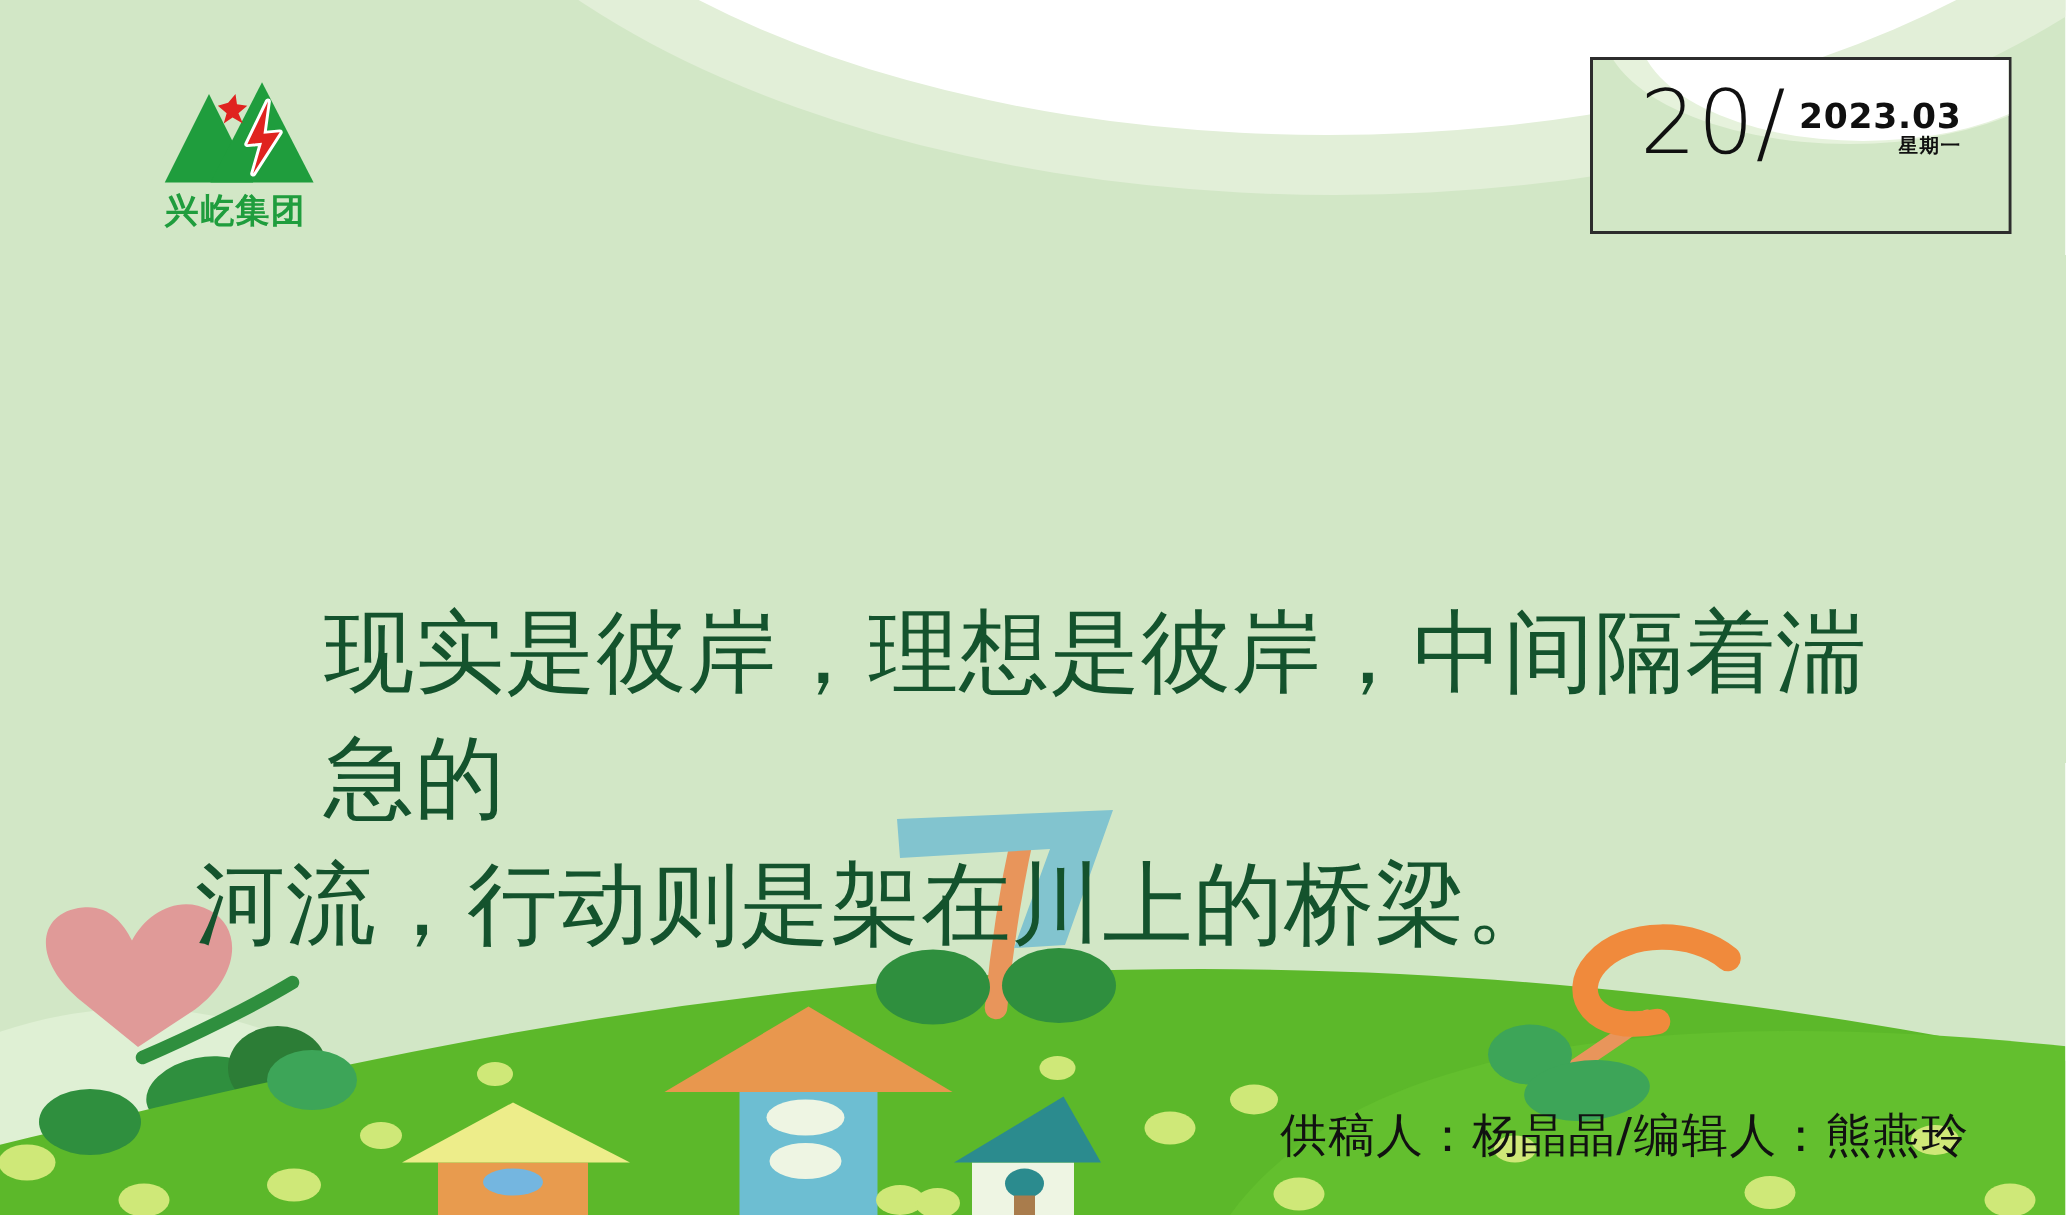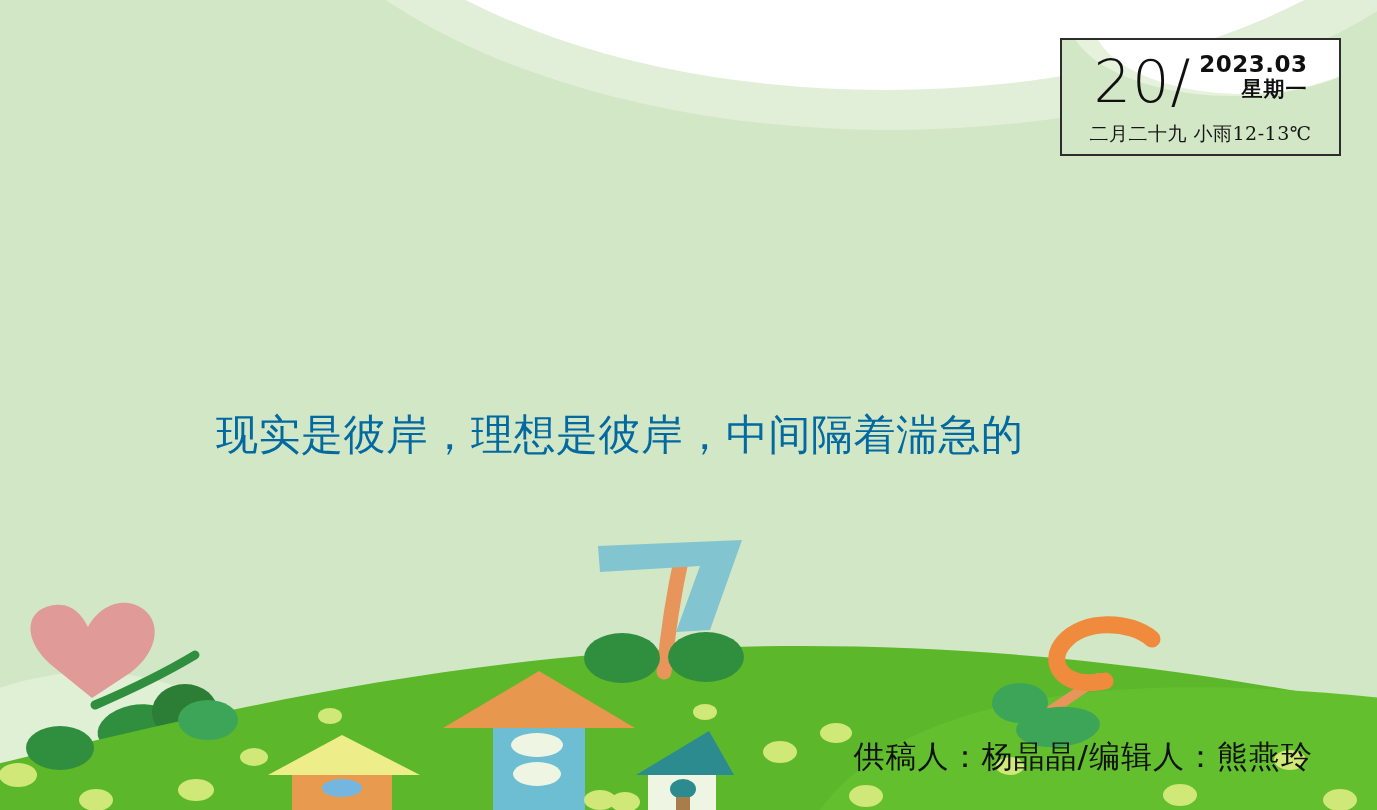"2023.03" .dc-right { margin-top: 6px -> 20px }
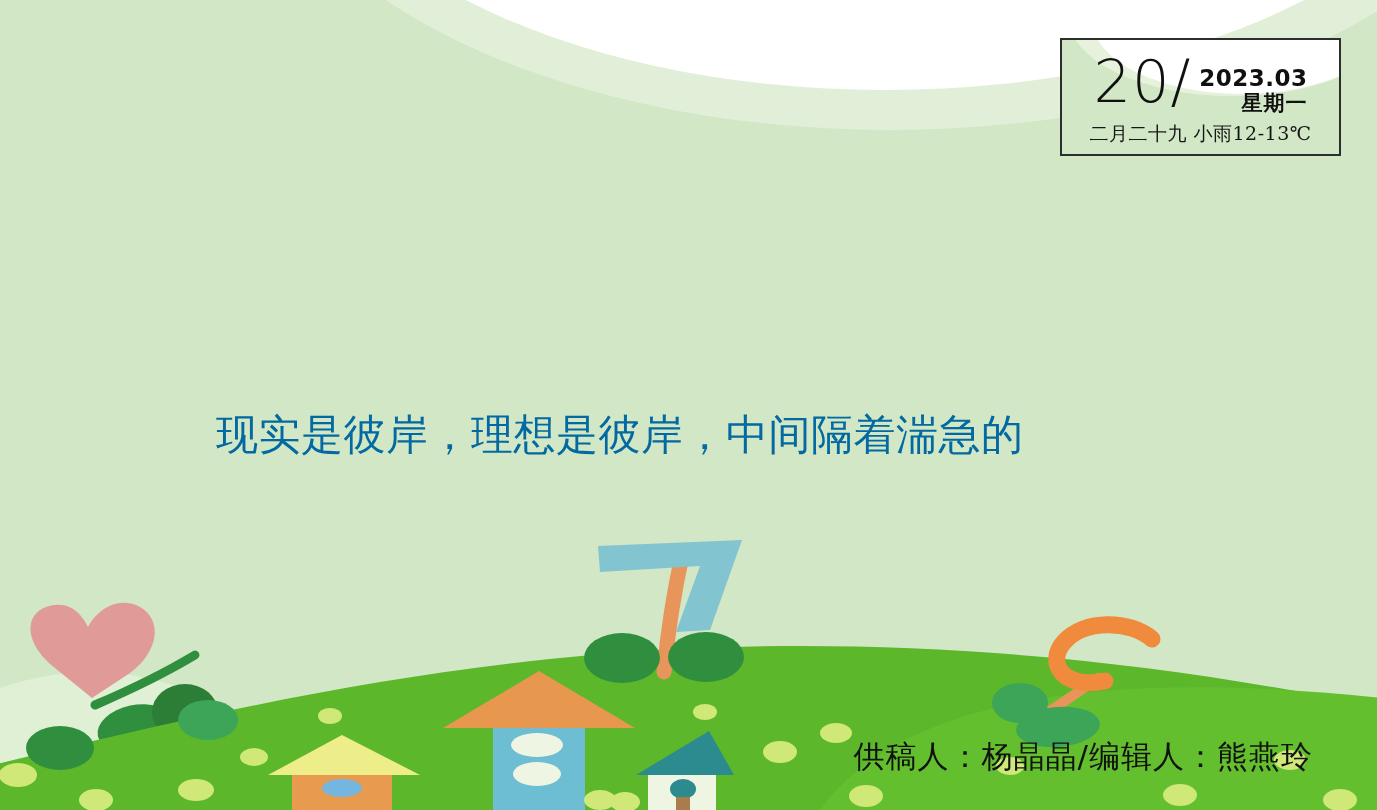"星期一" .dc-week { font-size: 21px -> 13px }
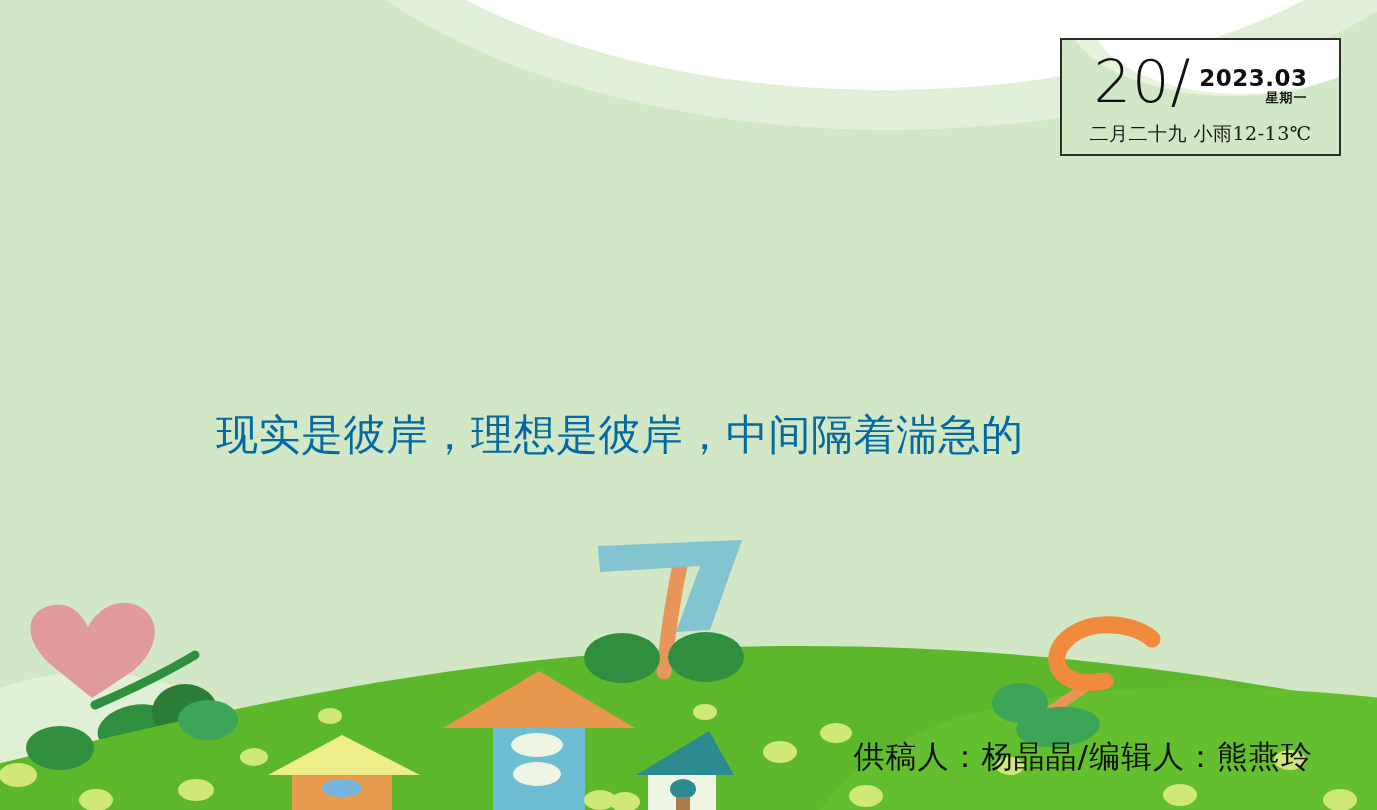"兴屹集团" div.logo { html: none -> <div> <svg> <g> <polygon></polygon> <polygon></polygon> </g> <g> <path></path> </g> <g> <path></path> <path></path> </g> <text>兴屹集团</text> </svg> </div> }
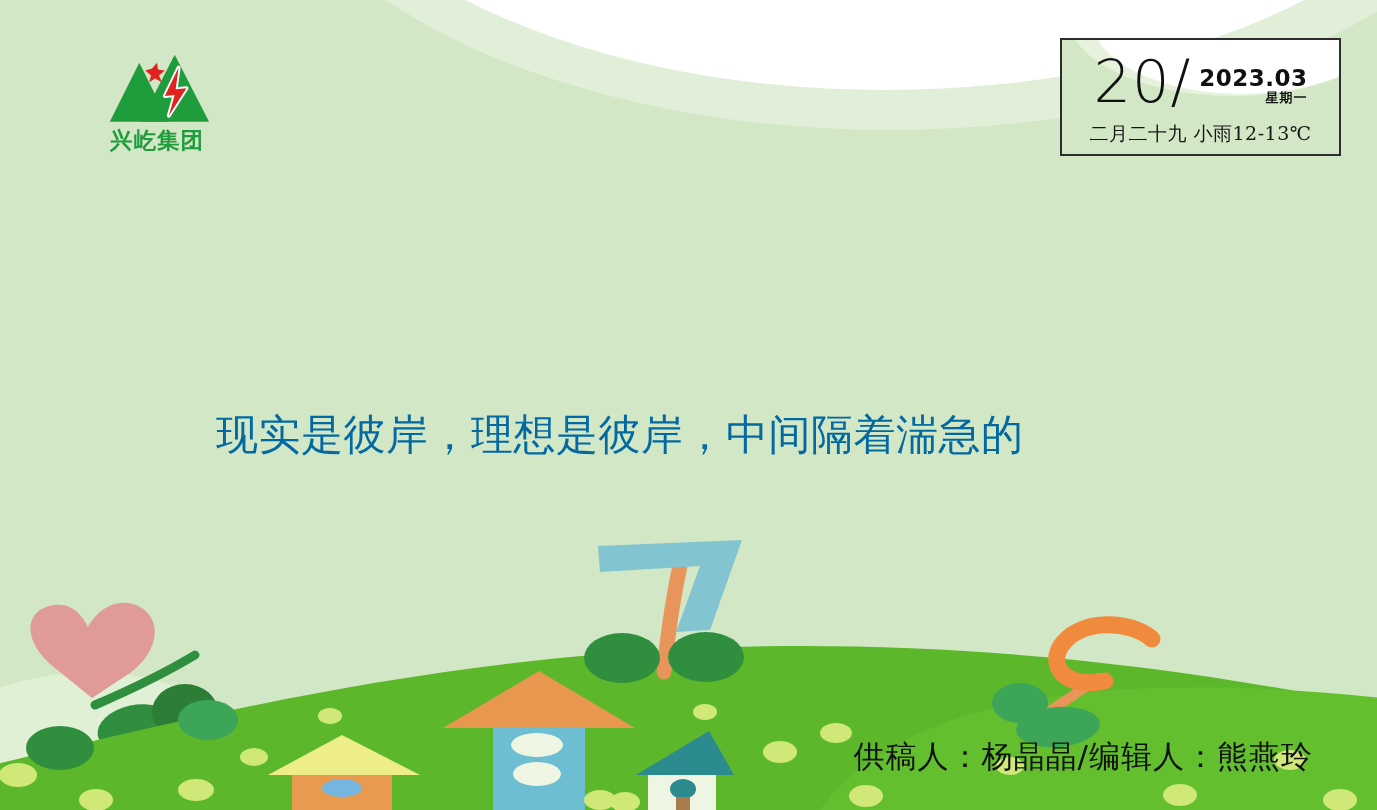"二月二十九 小雨12-13℃" div.dc-row2 { html: <div>二月二十九 小雨12-13℃</div> -> none }
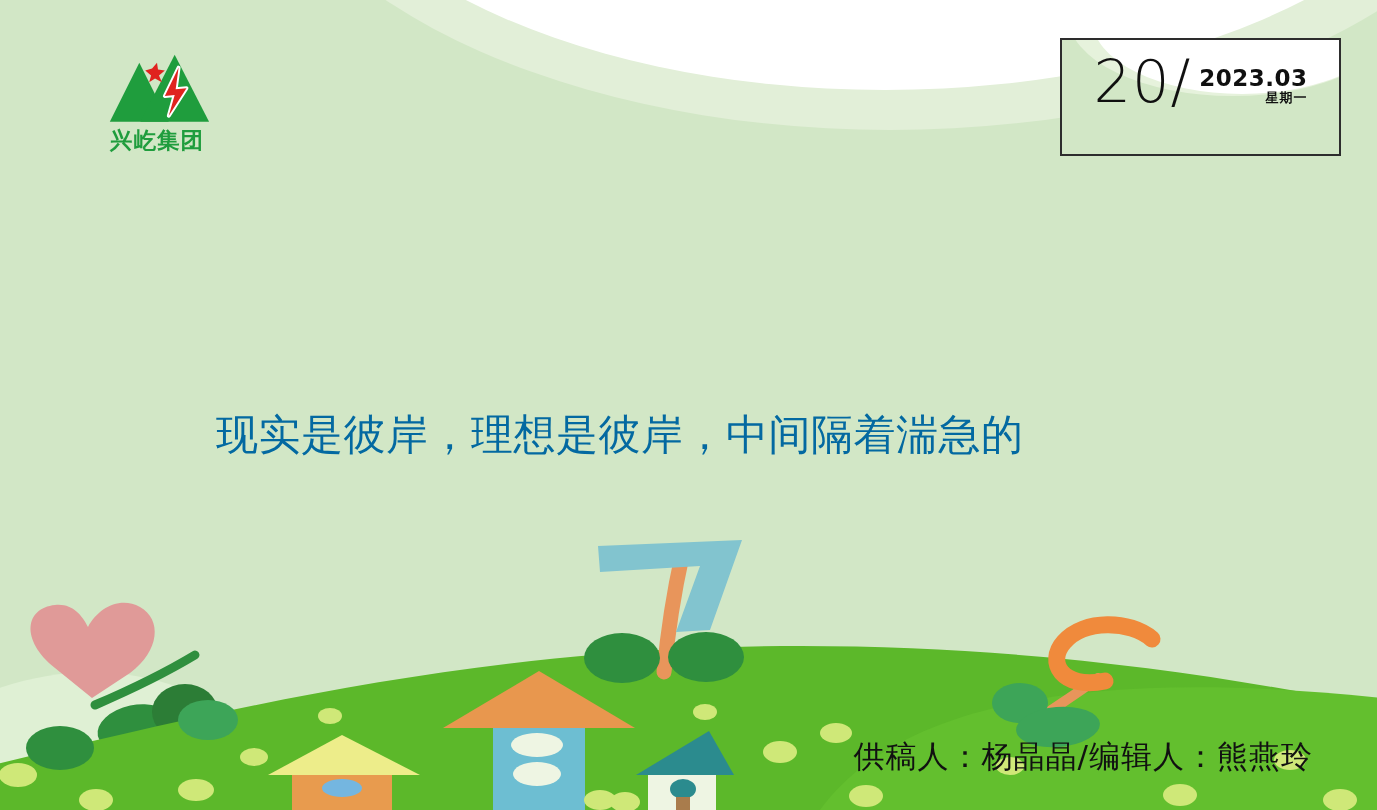"现实是彼岸，理想是彼岸，中间隔着湍急的" .bodytext { color: #0369a1 -> #14532d; font-size: 42px -> 60px }
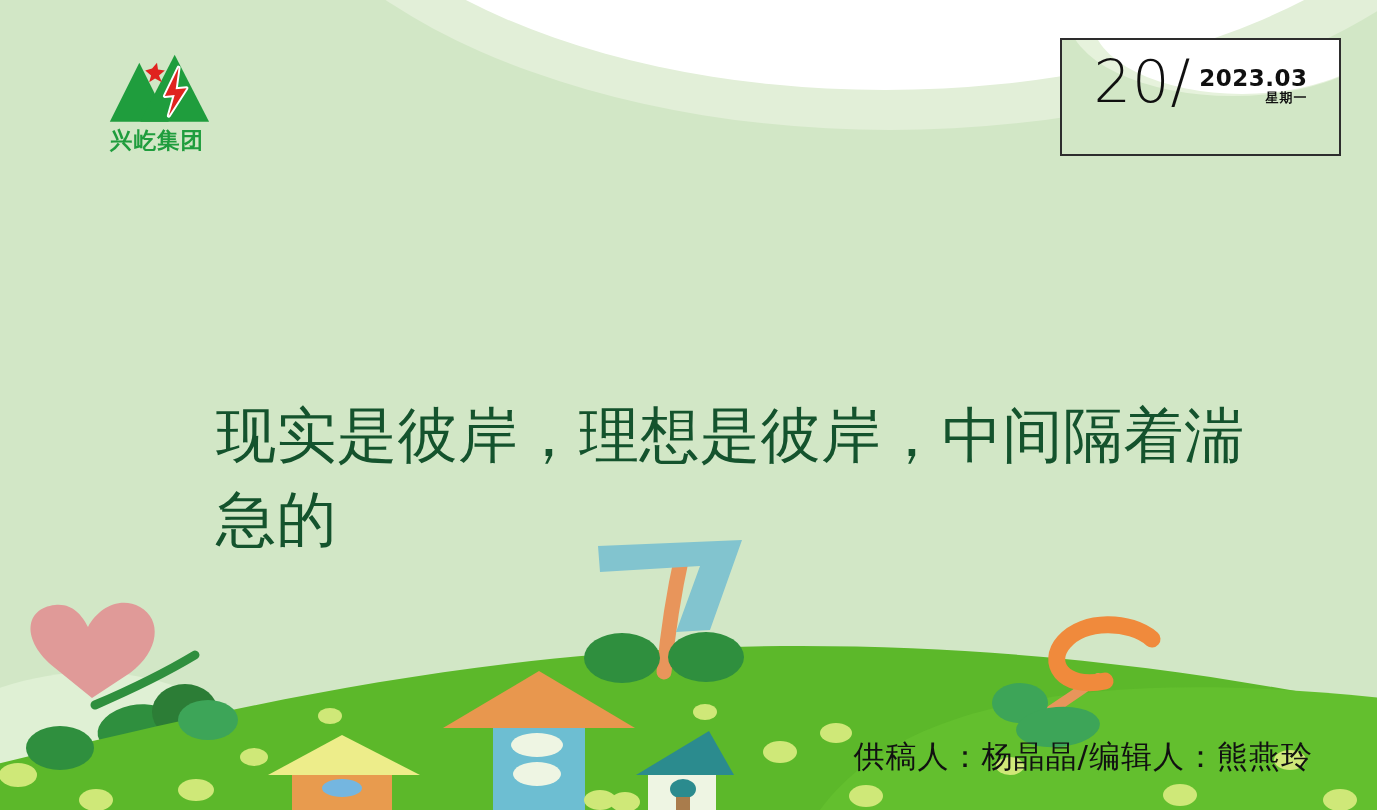"河流，行动则是架在川上的桥梁。" div { html: none -> <div>河流，行动则是架在川上的桥梁。</div> }
